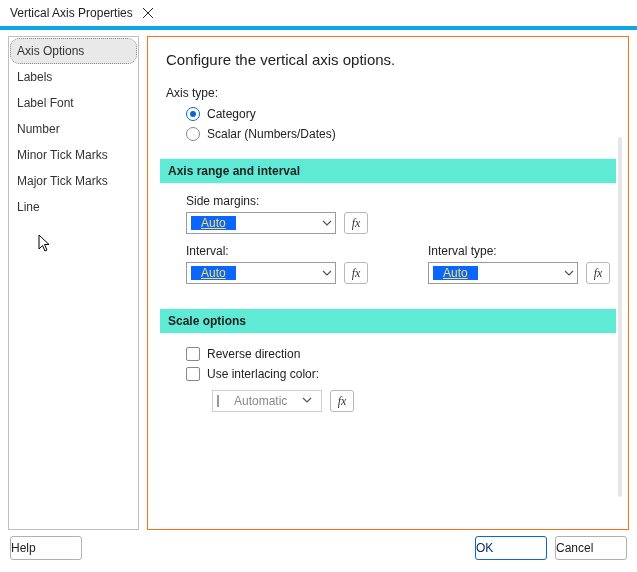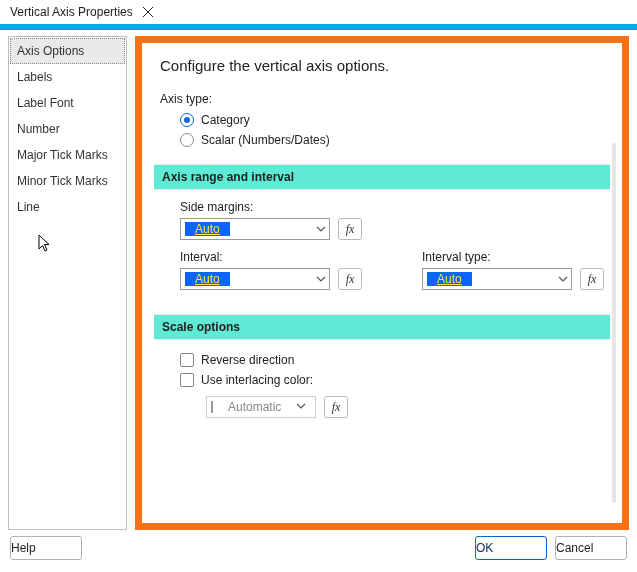"Vertical Axis Properties" .titlebar { border-bottom: 6px solid #0ea5e9 -> 4px solid #0ea5e9 }
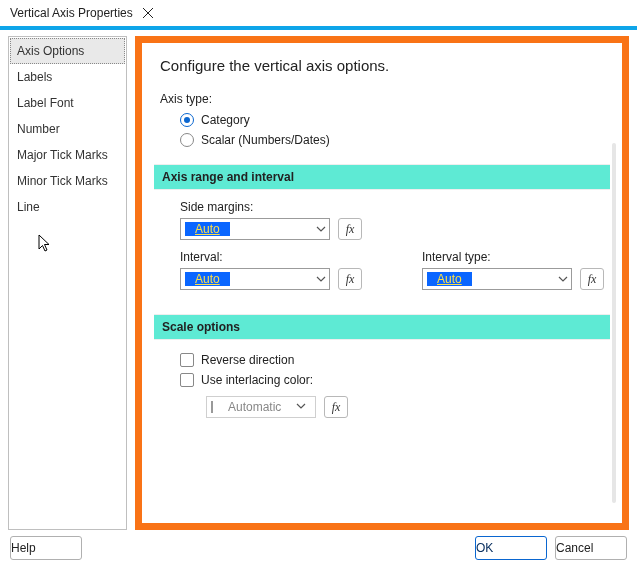"Axis Options" .sidebar-item { border-radius: none -> 9px }
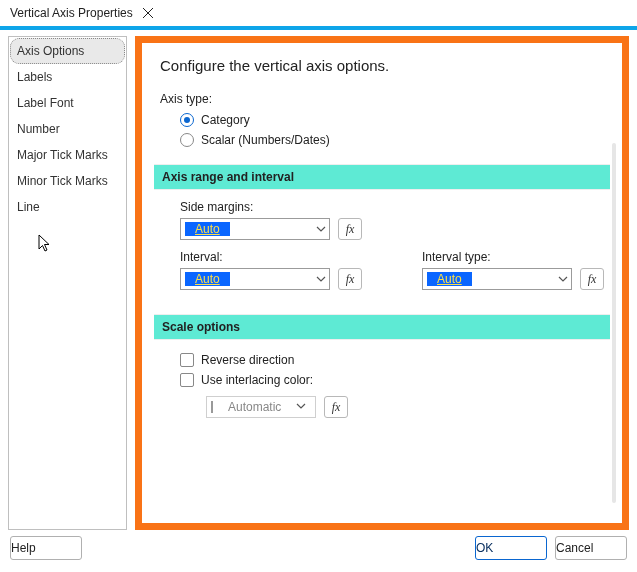"Configure the vertical axis options." .main { border: 7px solid #f97316 -> 1px solid #f97316 }
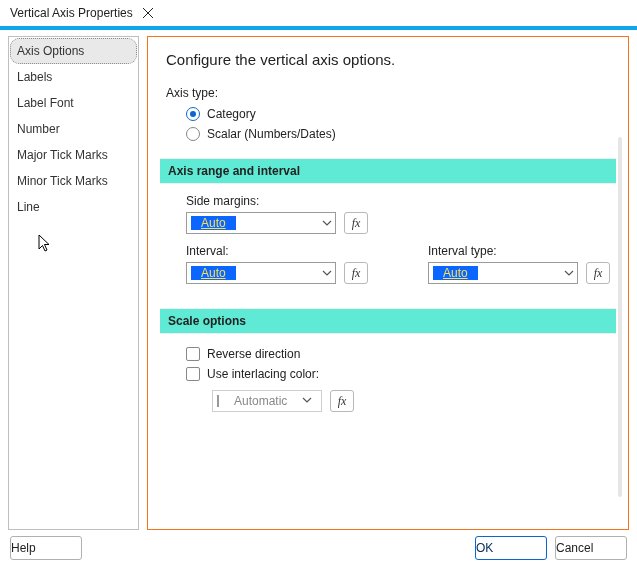"Major Tick Marks" div.sidebar-item { order: before "Minor Tick Marks" -> after "Minor Tick Marks" }
